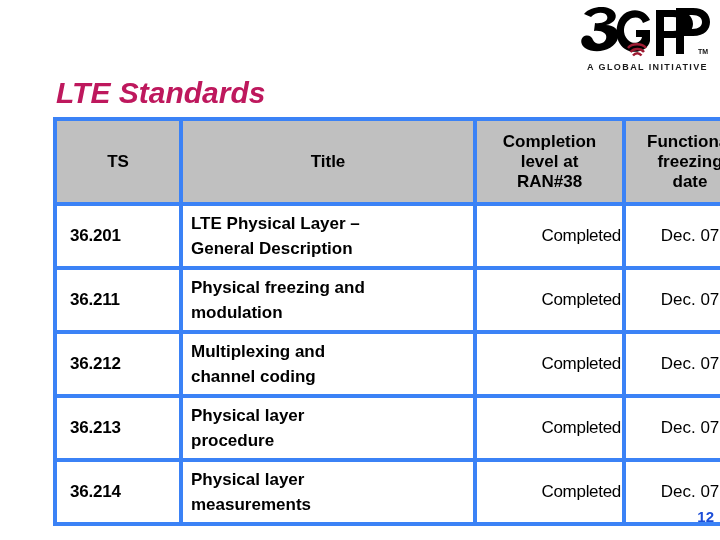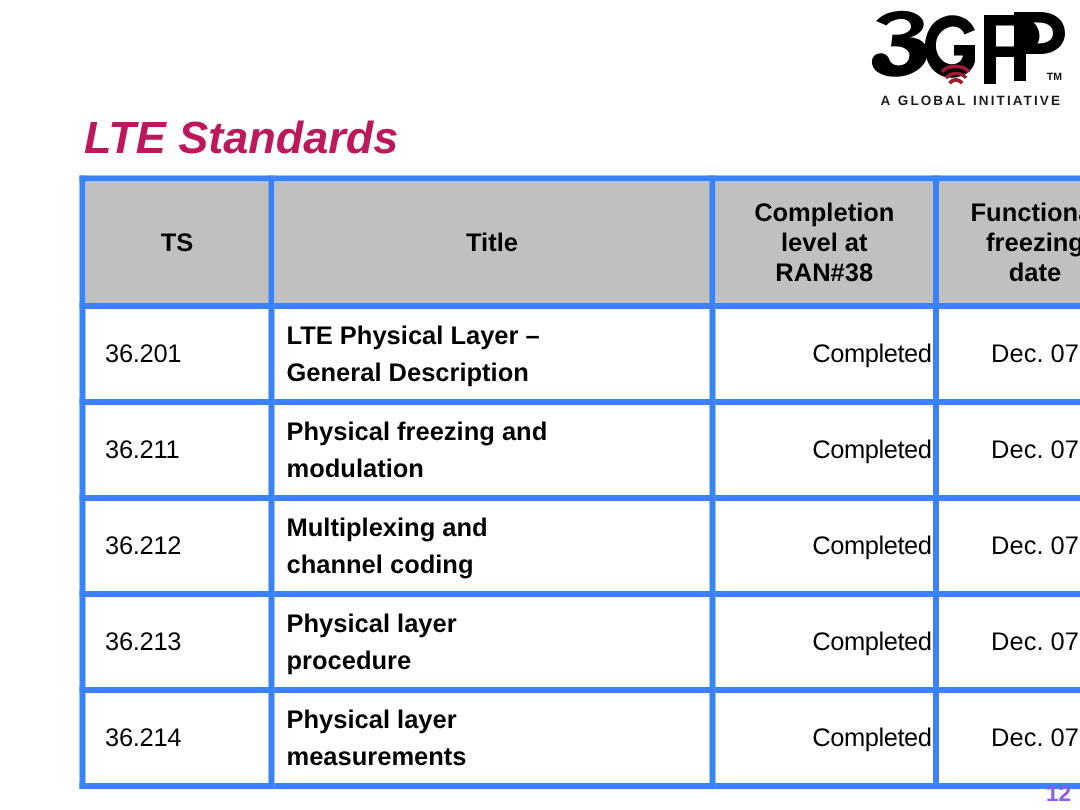"36.201" tbody td.ts { font-weight: normal -> bold }
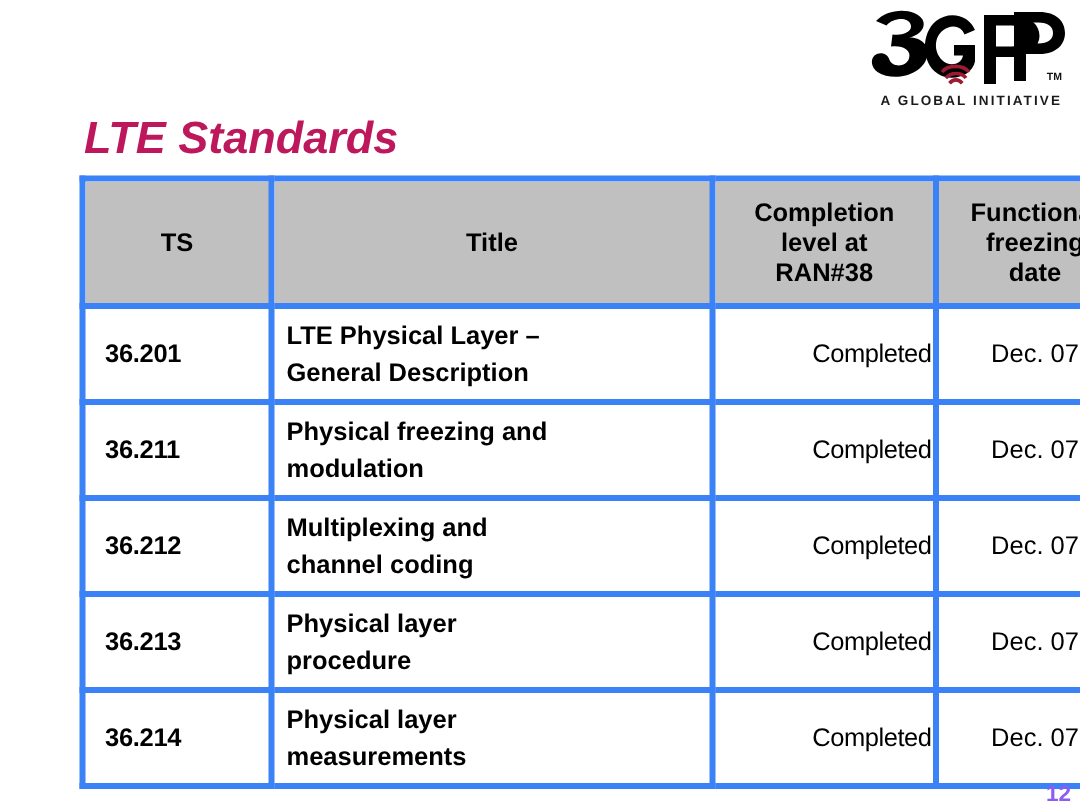"12" .page-num { bottom: 2px -> 15px; color: #8b5cf6 -> #1d4ed8 }
